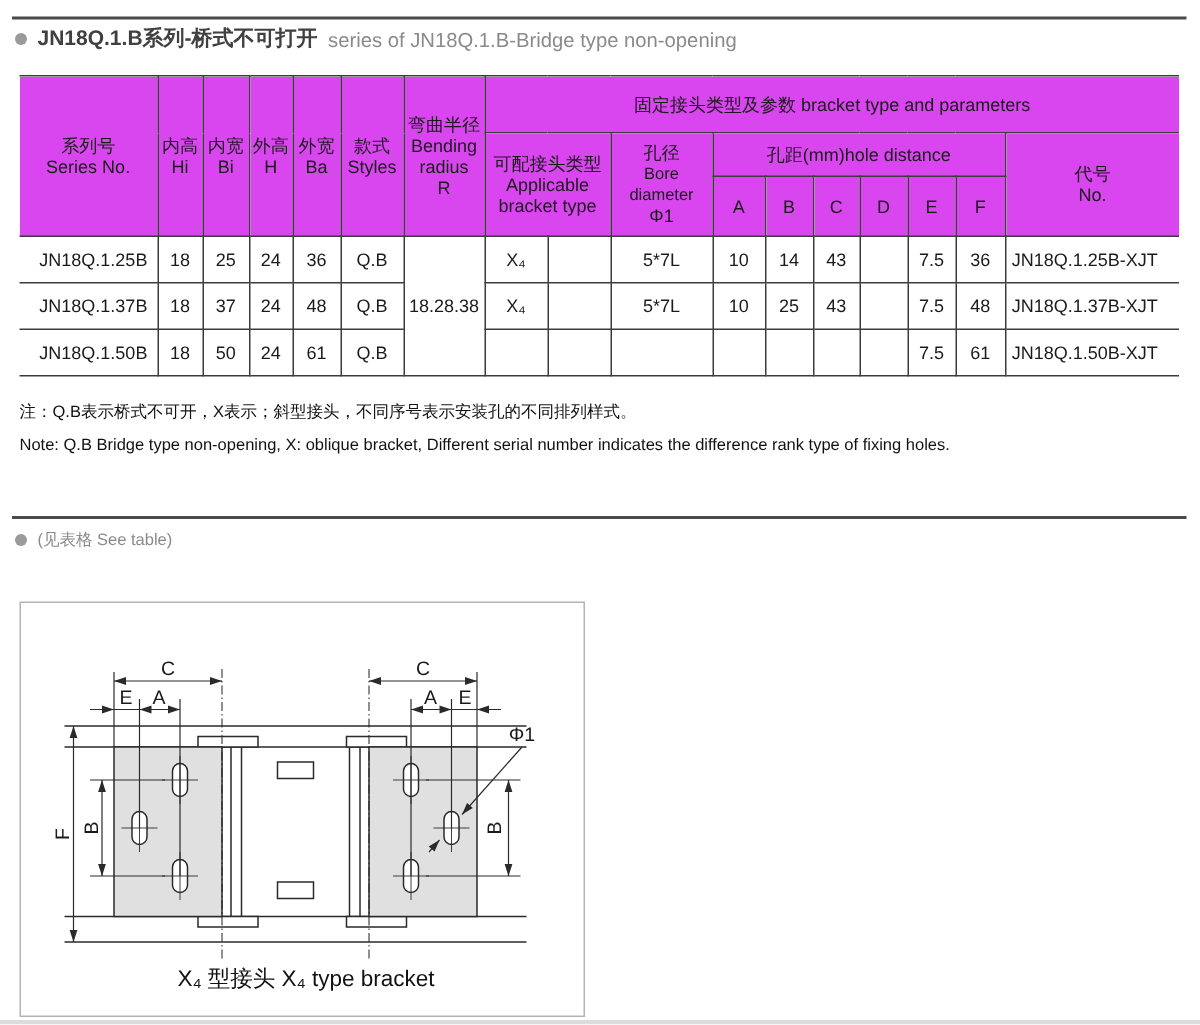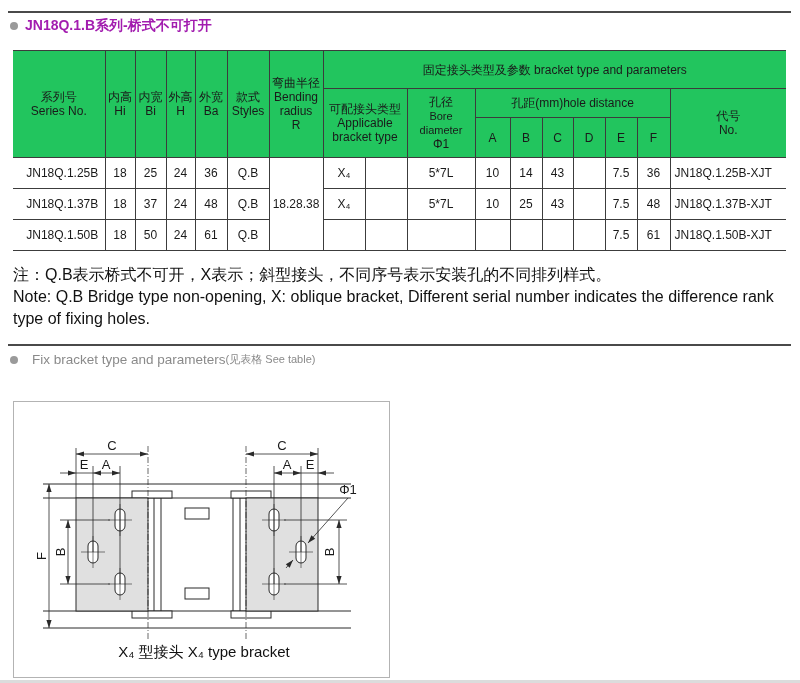"JN18Q.1.B系列-桥式不可打开" .t-zh { color: #a21caf -> #404040 }
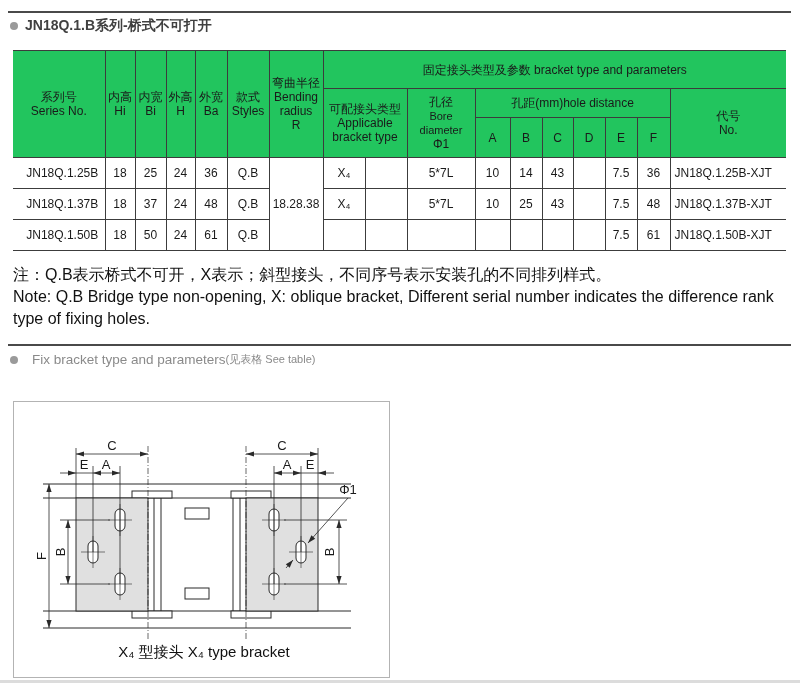"series of JN18Q.1.B-Bridge type" span.t-en { html: none -> <span>series of JN18Q.1.B-Bridge type non-opening</span> }
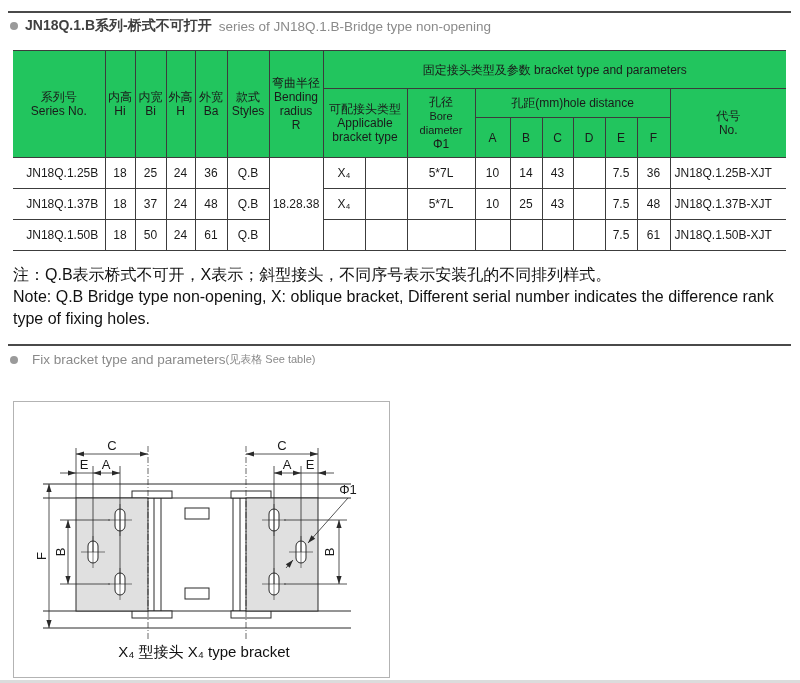"固定接头类型及参数 bracket type and parameters" .spec th { background: #22c55e -> #d946ef }
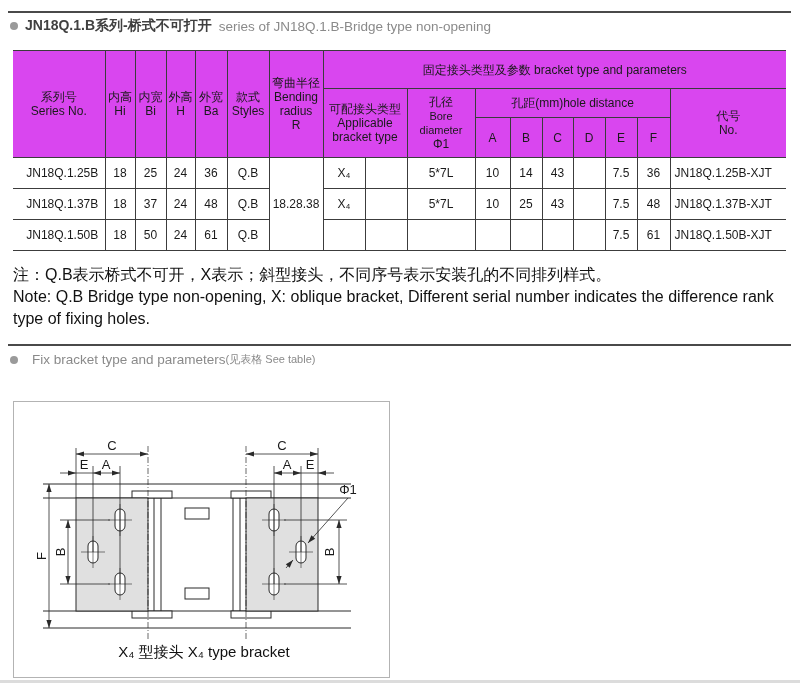"注：Q.B表示桥式不可开，X表示；斜型接头，不同序号表示安装孔的不同排列样式。" .note-line { font-size: 16px -> 11px }
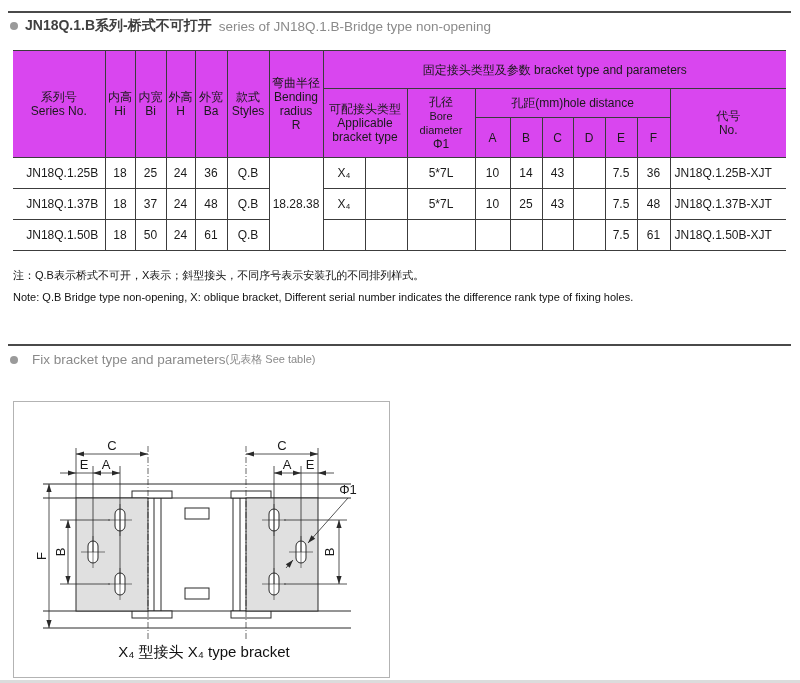"Fix bracket type and parameters" span.t-en { html: <span>Fix bracket type and parameters</span> -> none }
